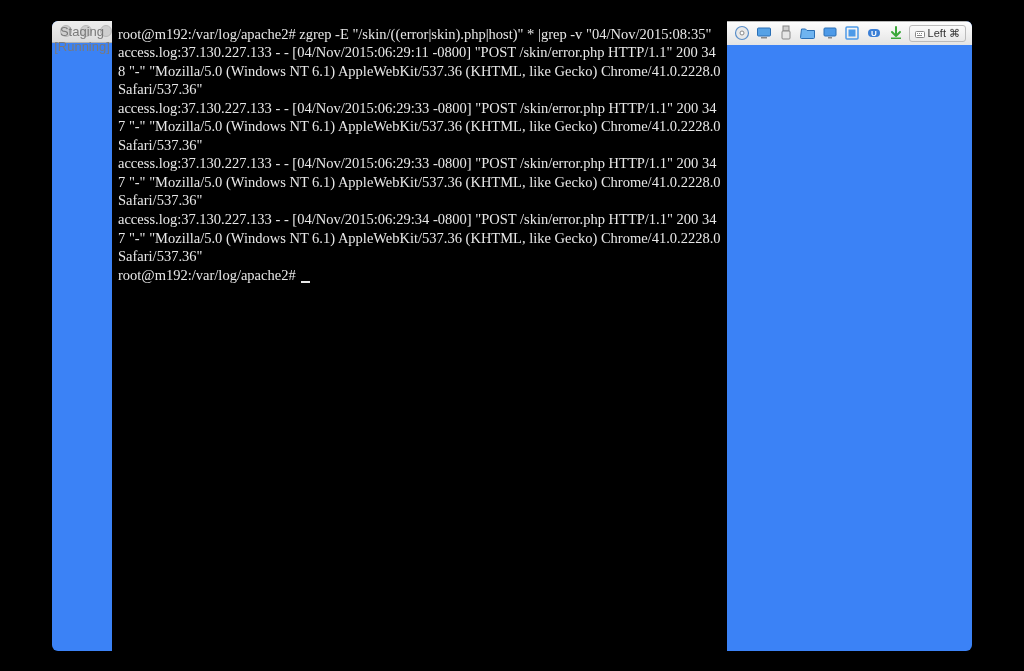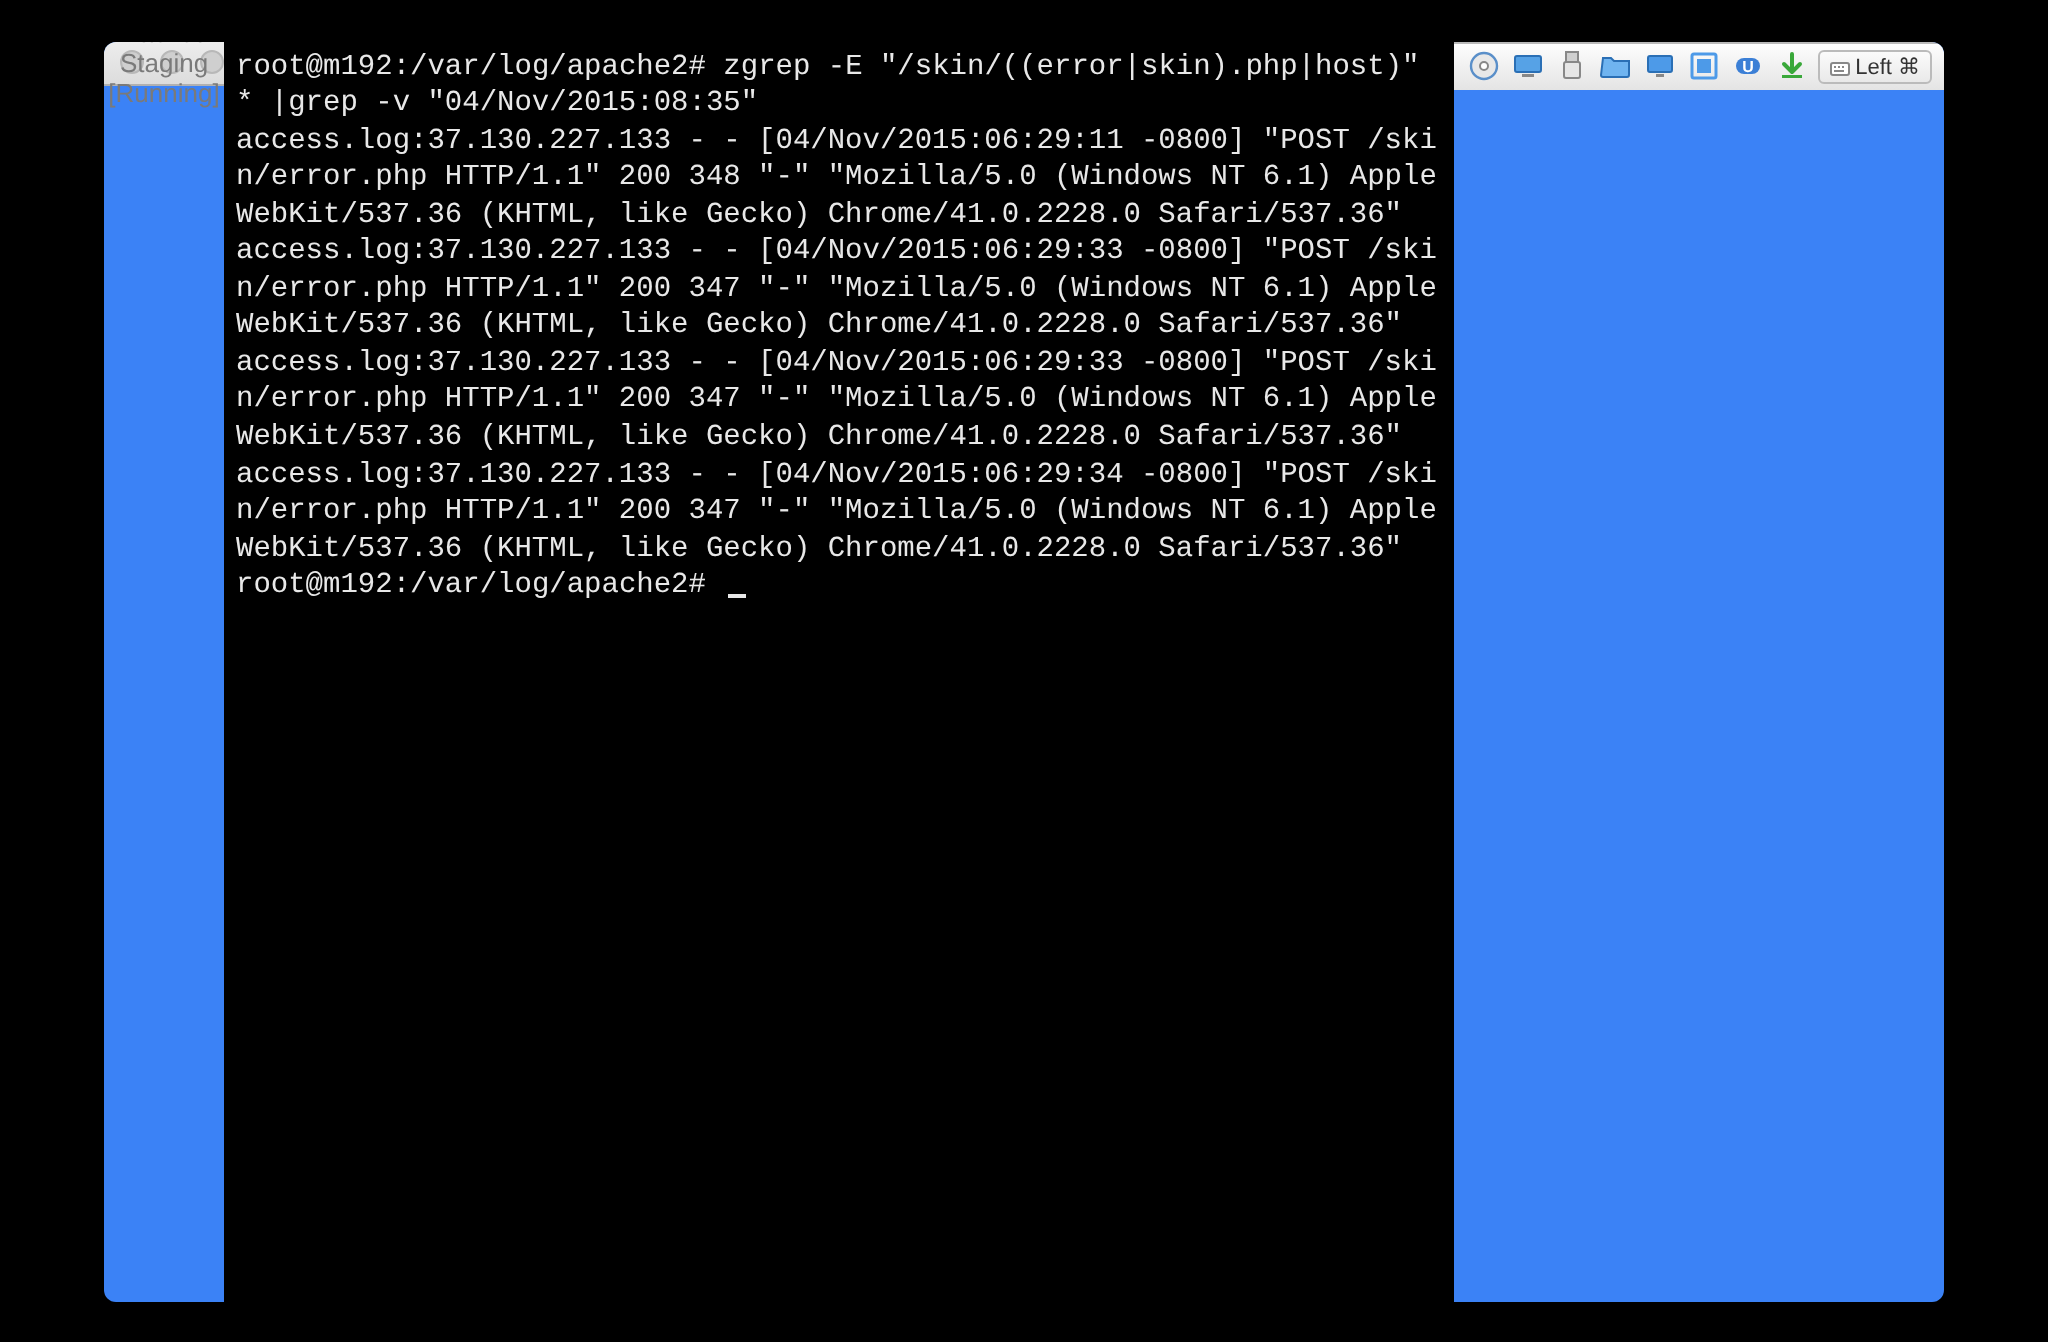"root@m192:/var/log/apache2# zgrep -E" .terminal { font-family: Liberation Mono, monospace -> Liberation Serif, serif }
